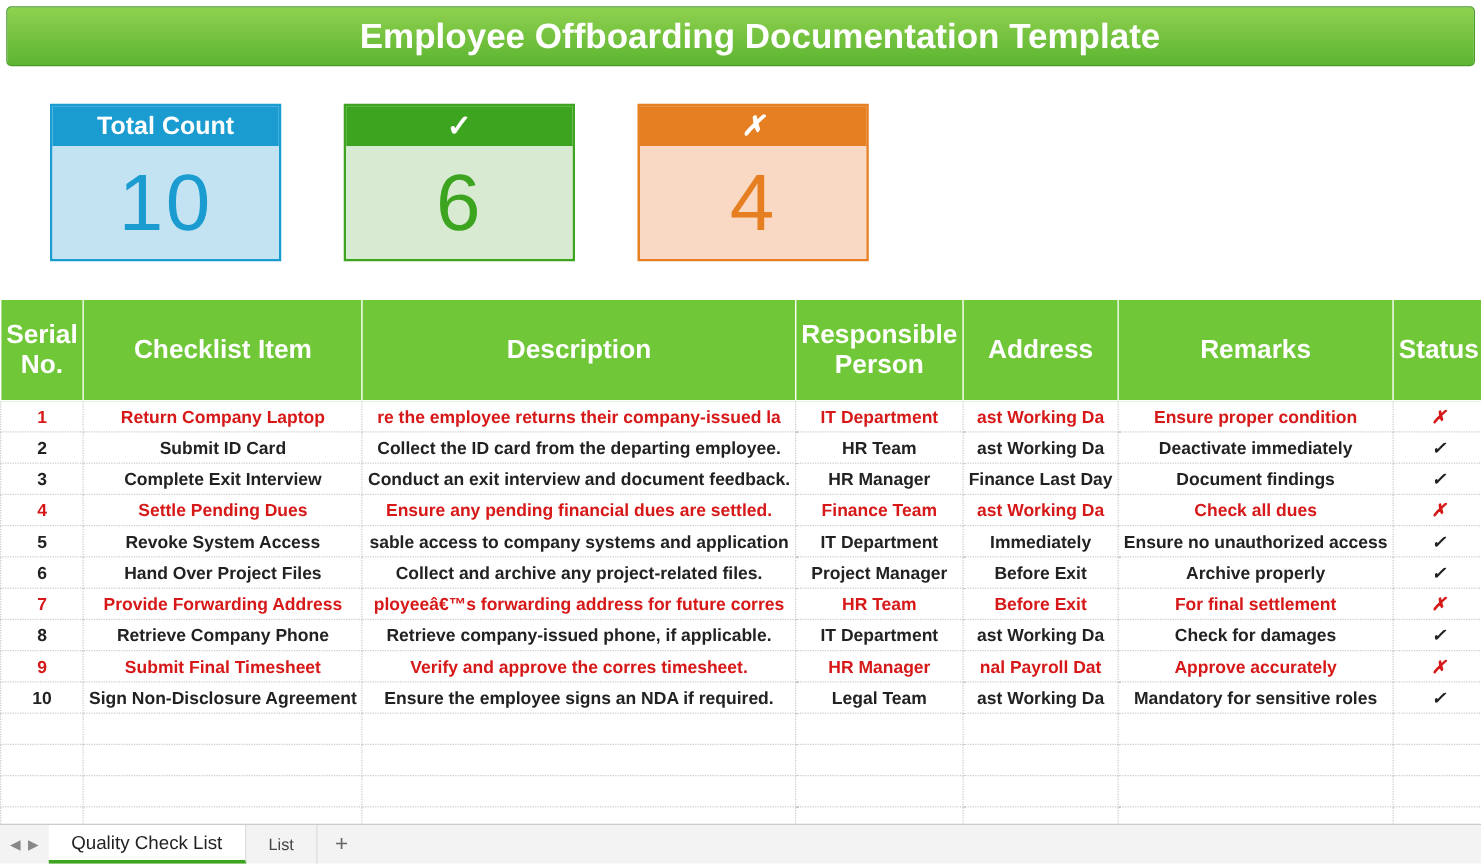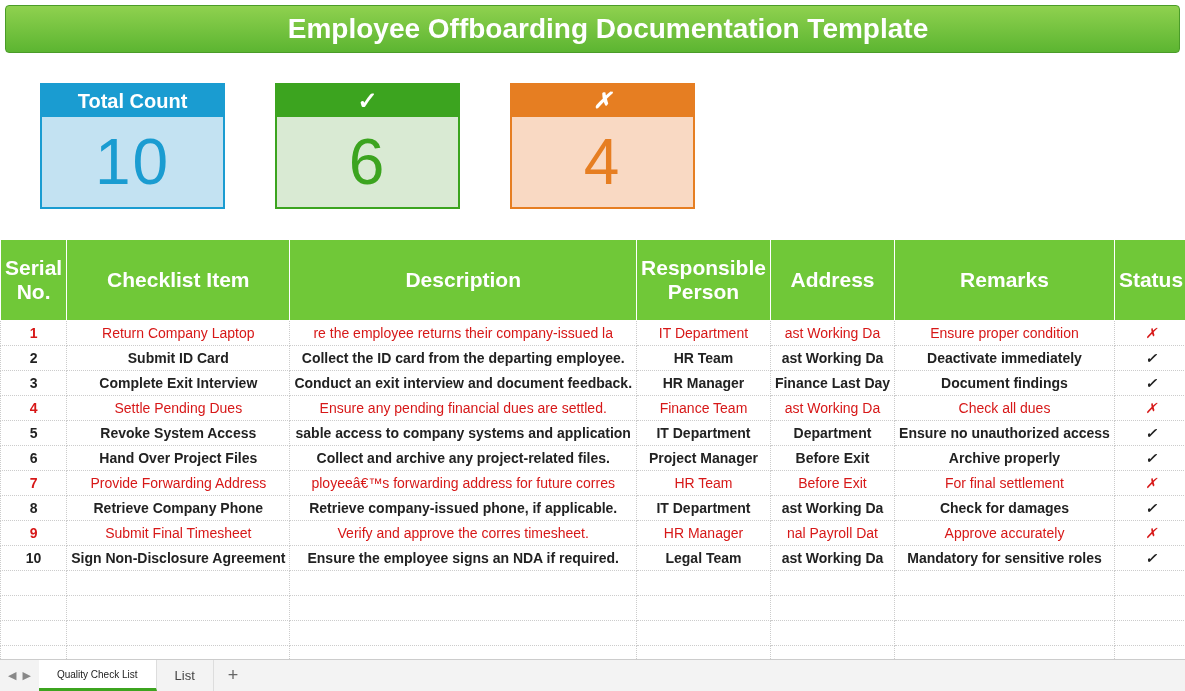"Return Company Laptop" tr.unchecked td { font-weight: 400 -> 700 }
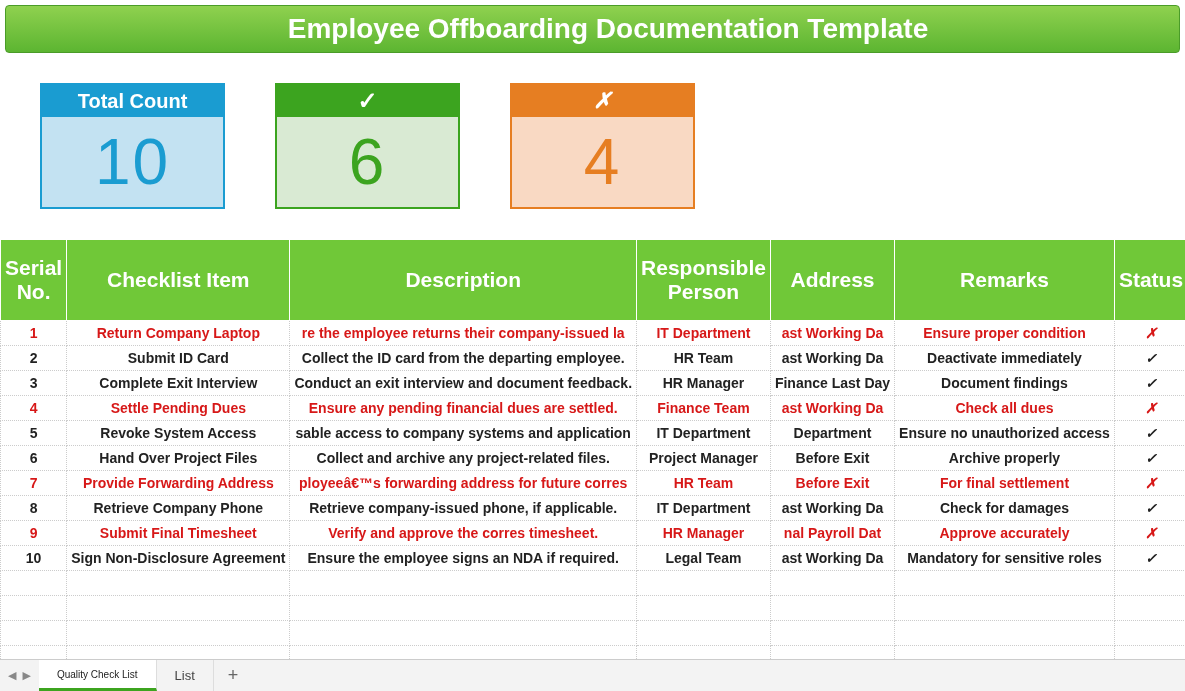"Department" td.col-dead { text: Department -> Immediately }
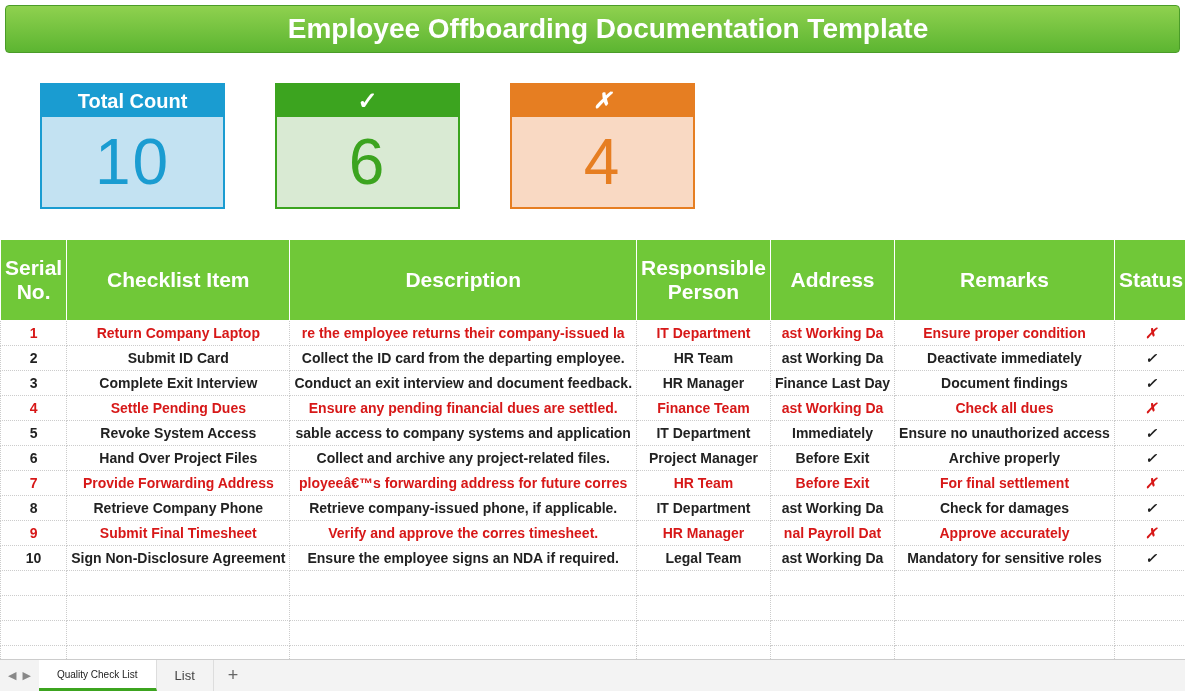"Quality Check List" .sheet-tab.active { font-size: 10px -> 15px }
